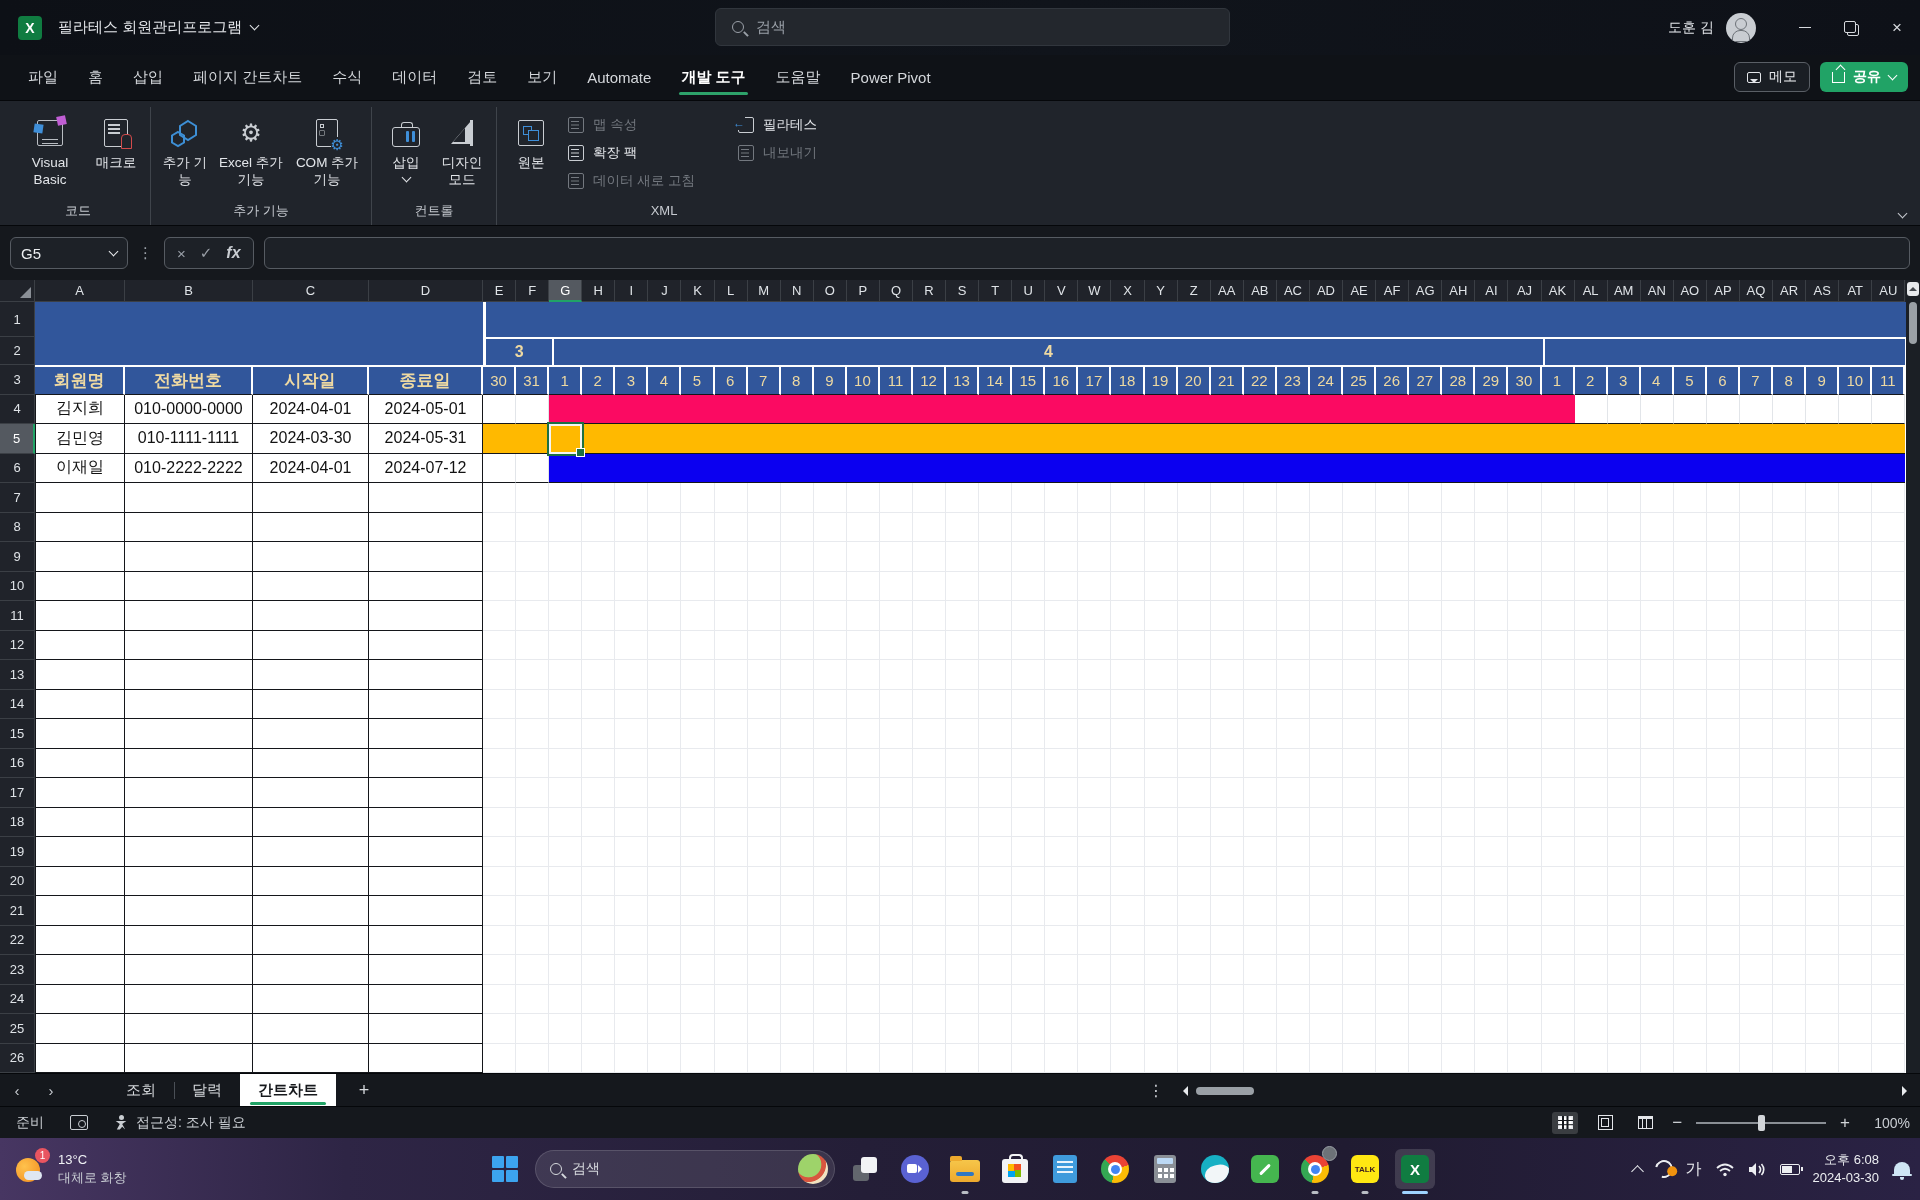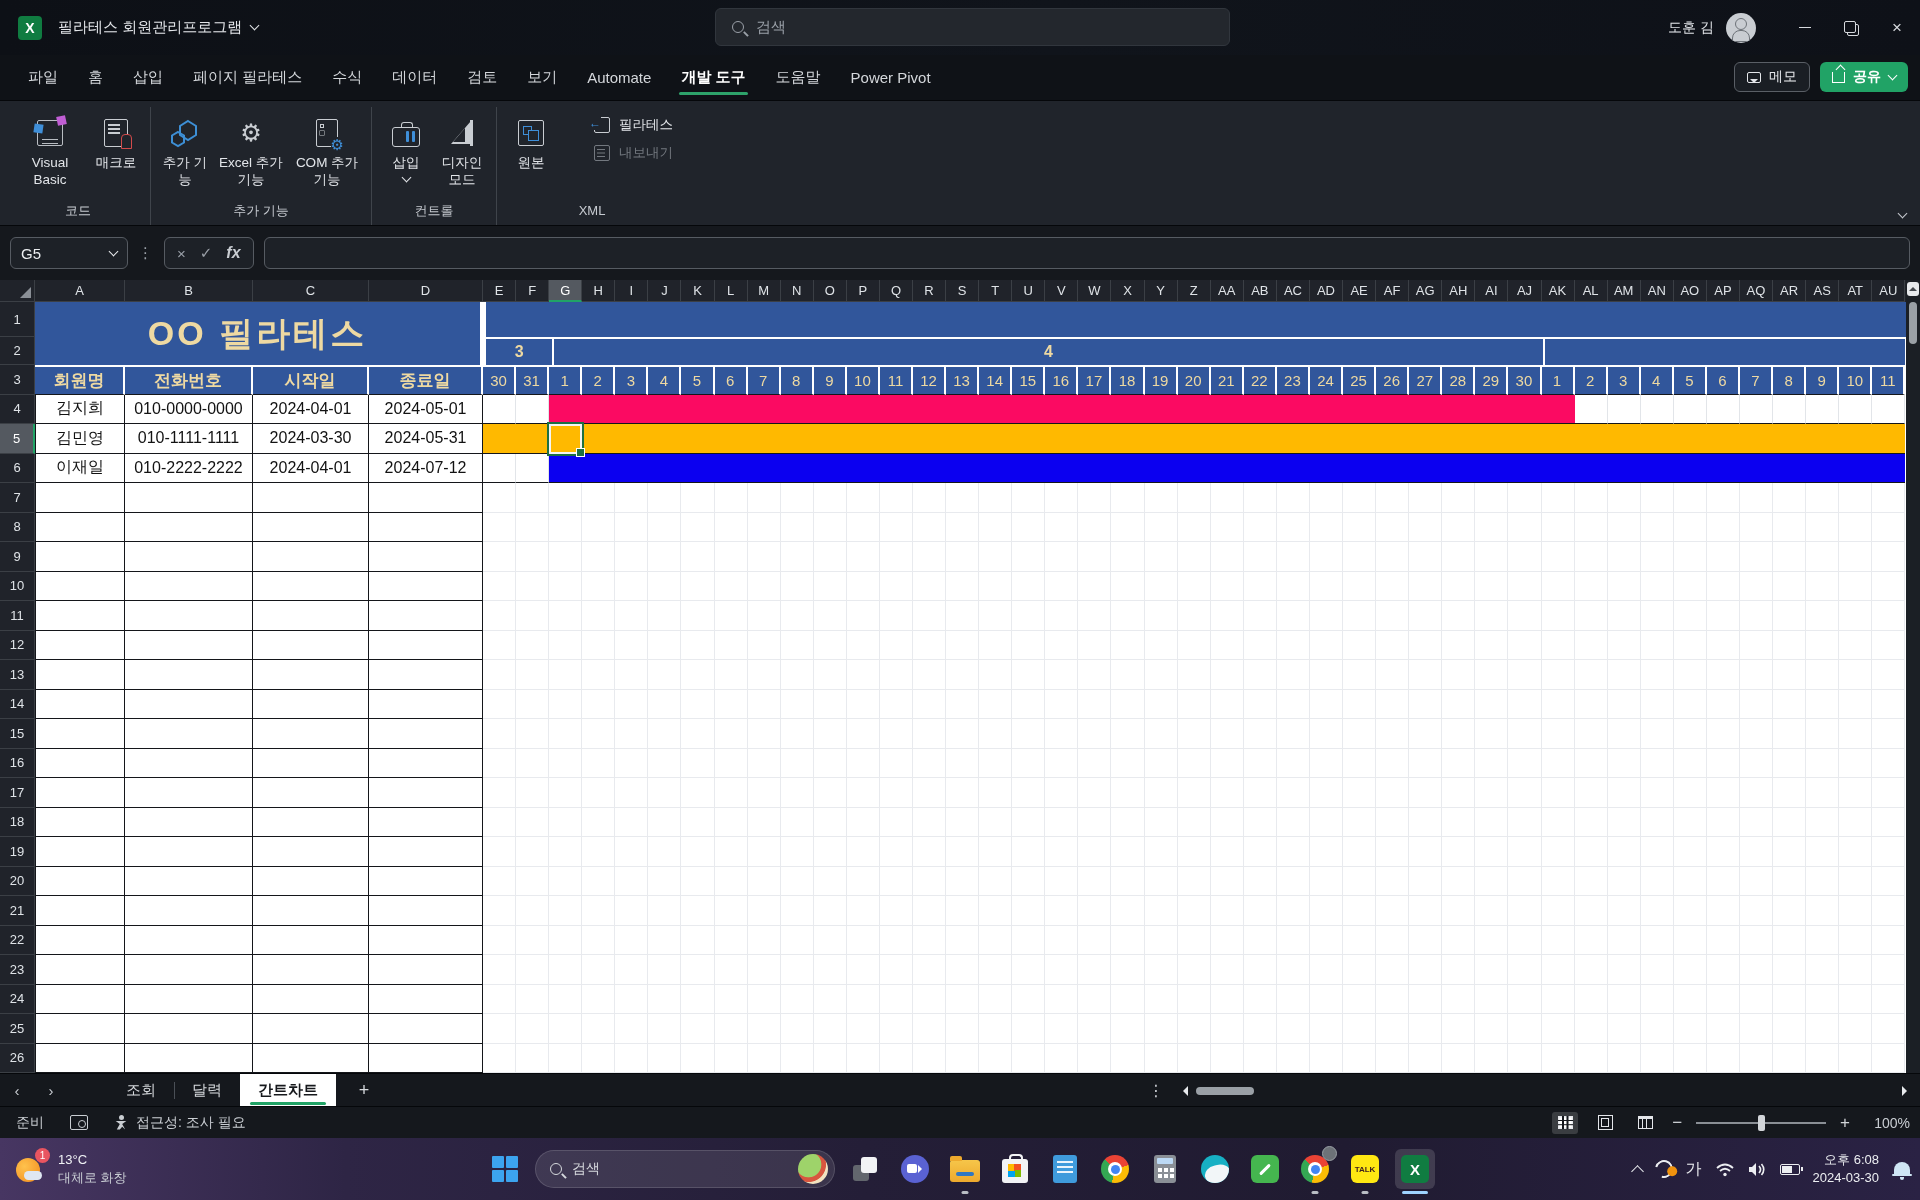"페이지 필라테스" div.rtab { text: 필라테스 -> 간트차트 }
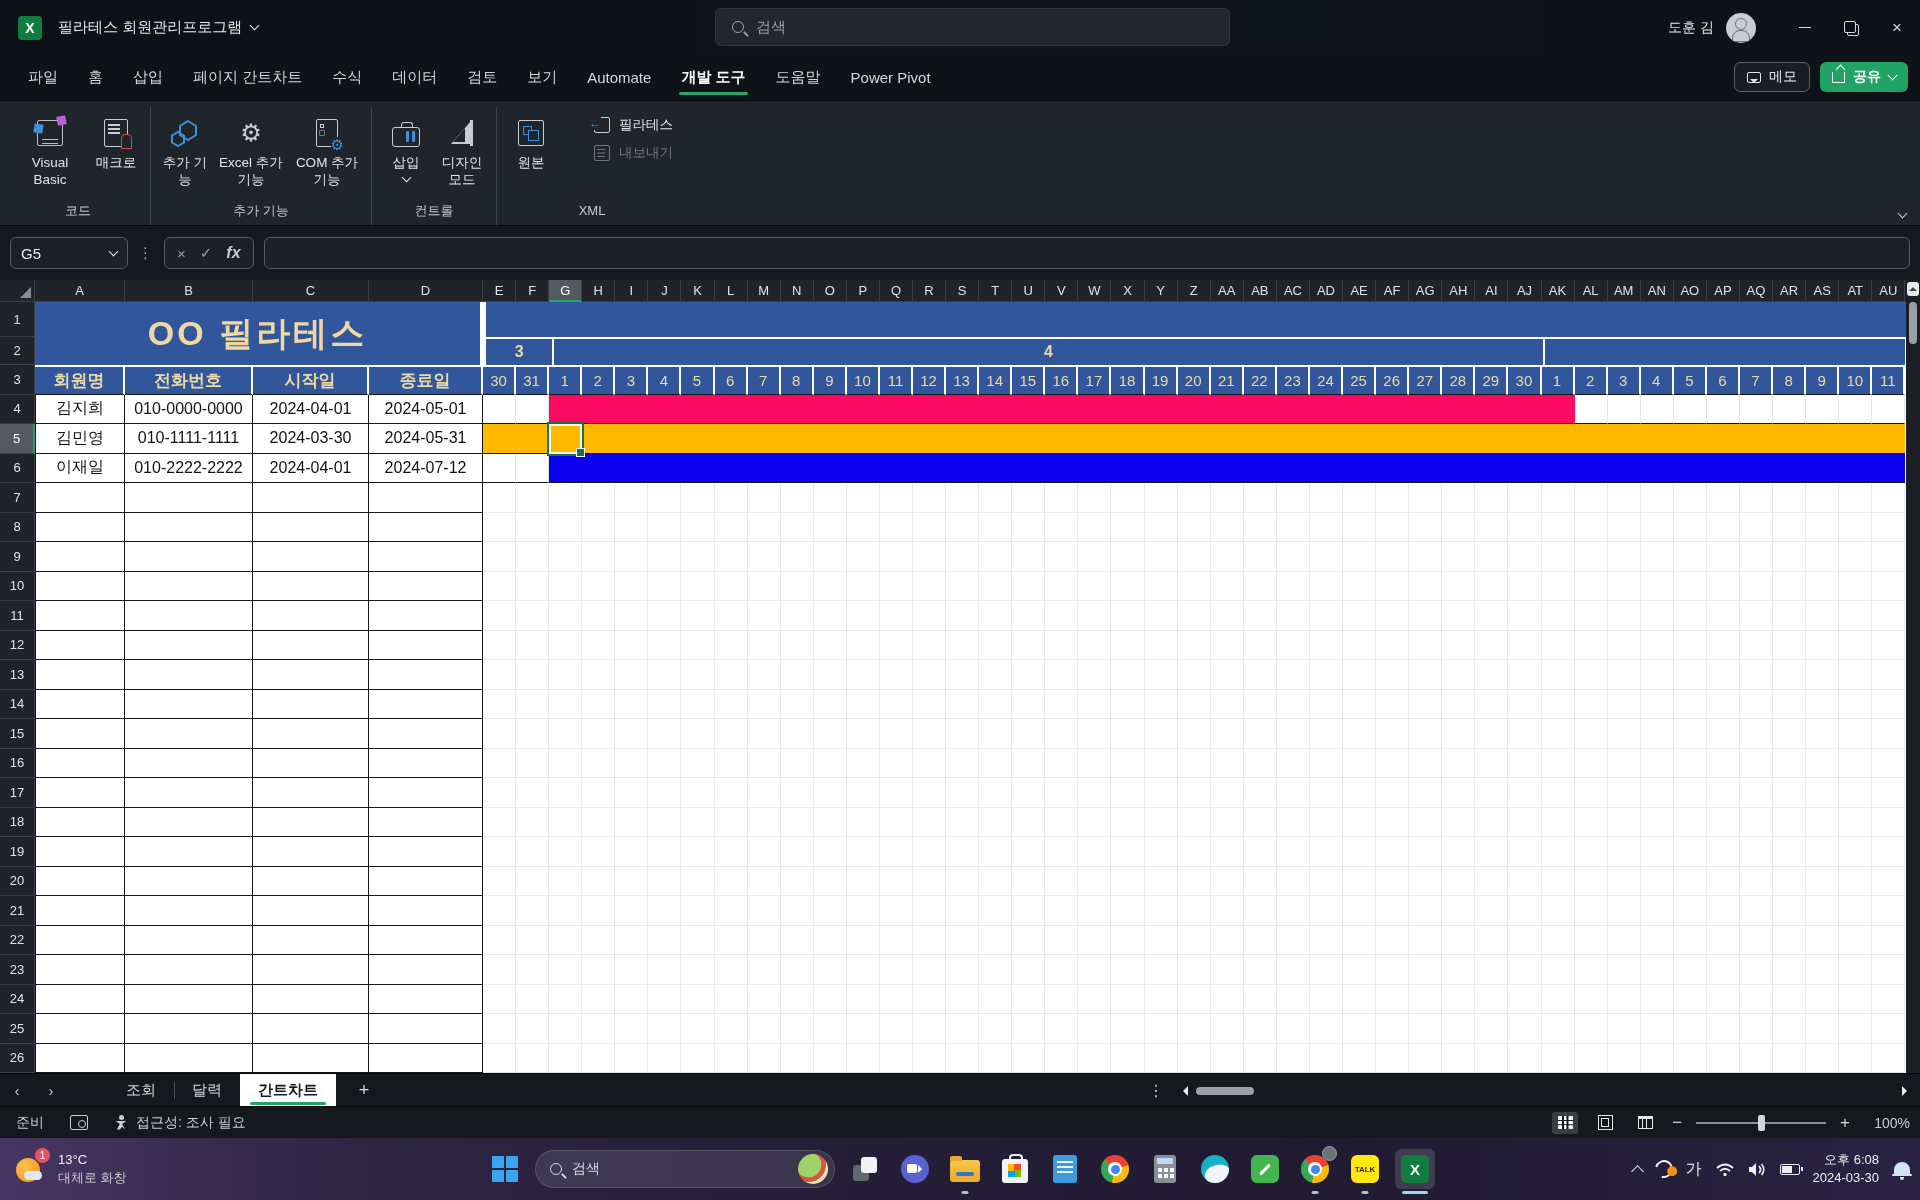"맵 속성" div.rstack { html: none -> <div> <div> <span> <span> <i></i> </span> </span> <span>맵 속성</span> </div> <div> <span> <span> <i></i> </span> </span> <span>확장 팩</span> </div> <div> <span> <span> <i></i> </span> </span> <span>데이터 새로 고침</span> </div> </div> }
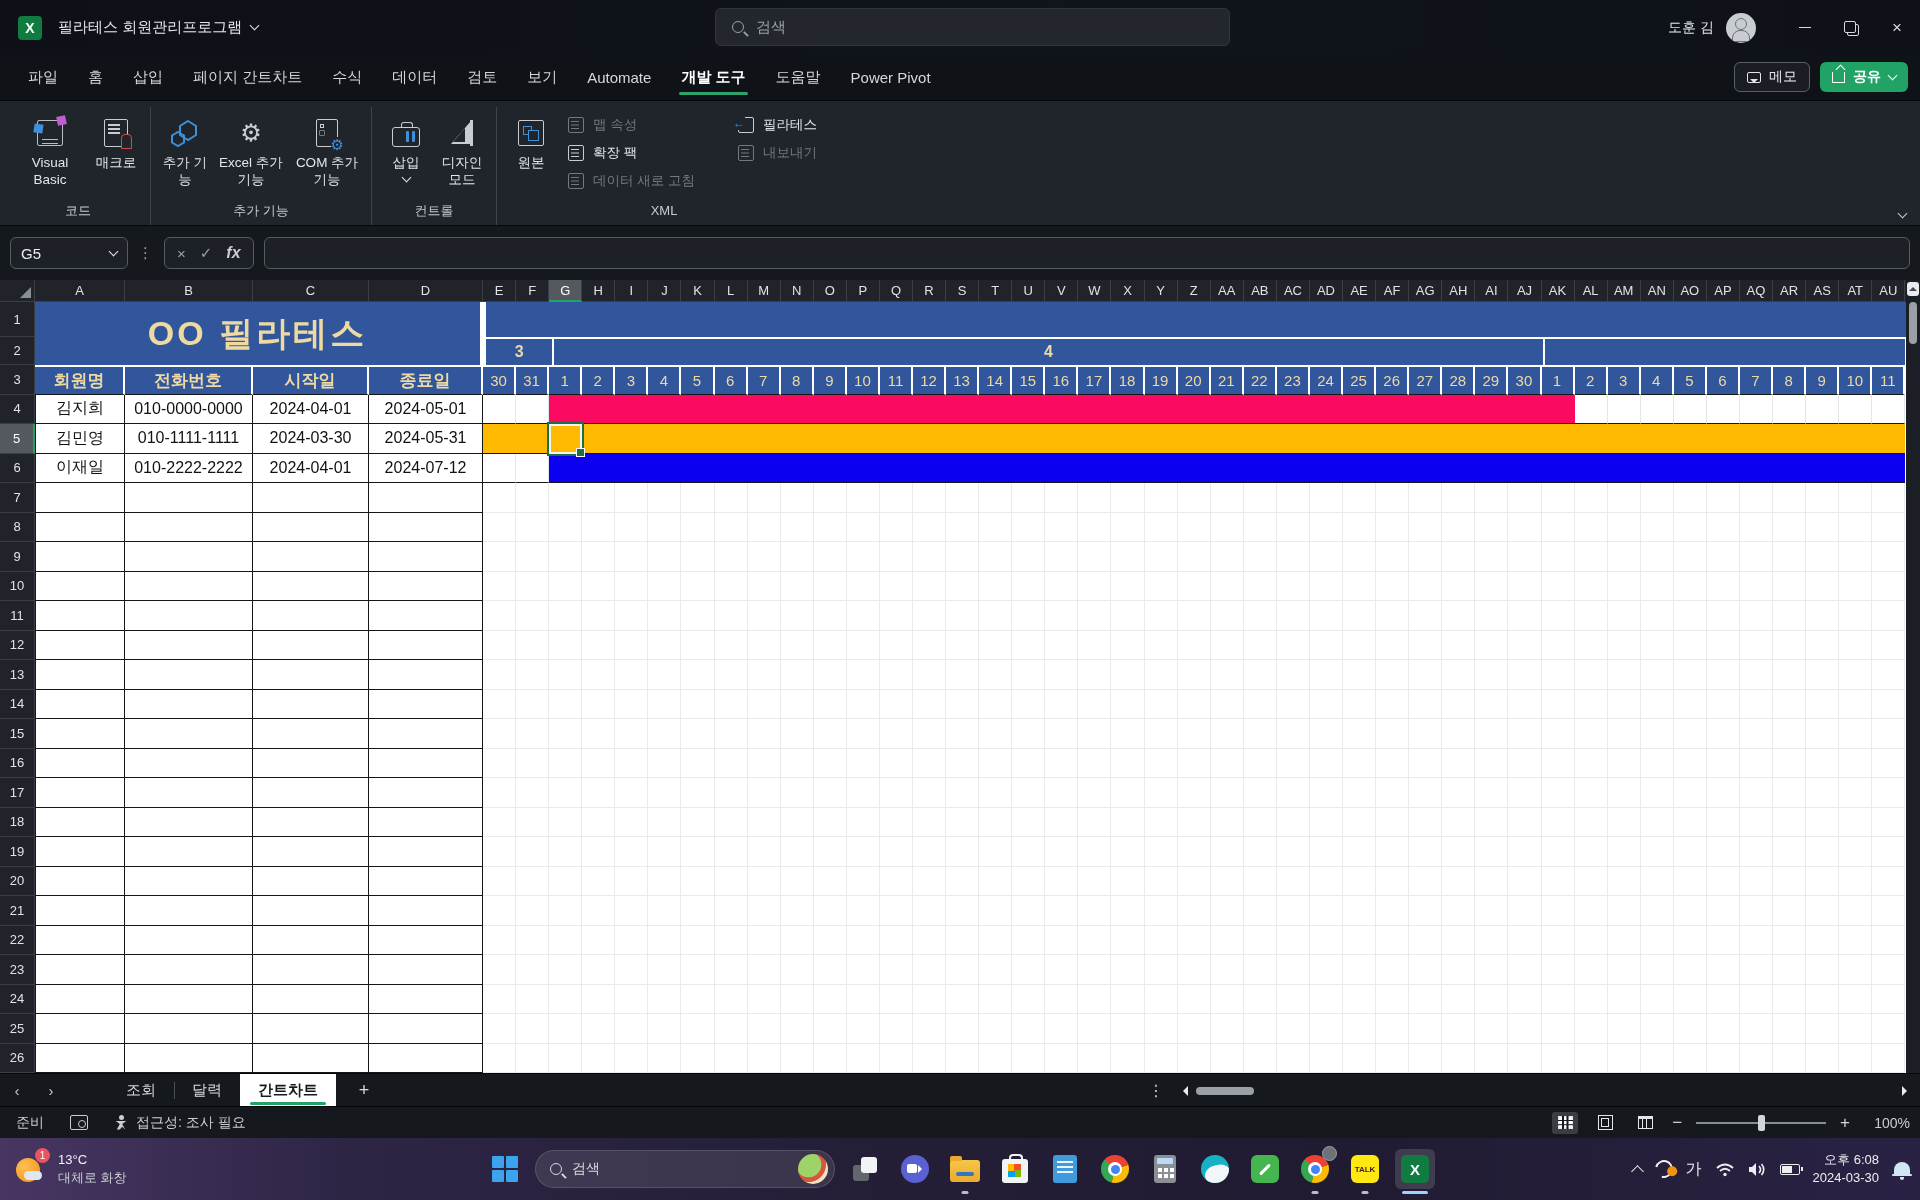"OO 필라테스" div.titleoverlay { html: <div>OO 필라테스</div> -> none }
